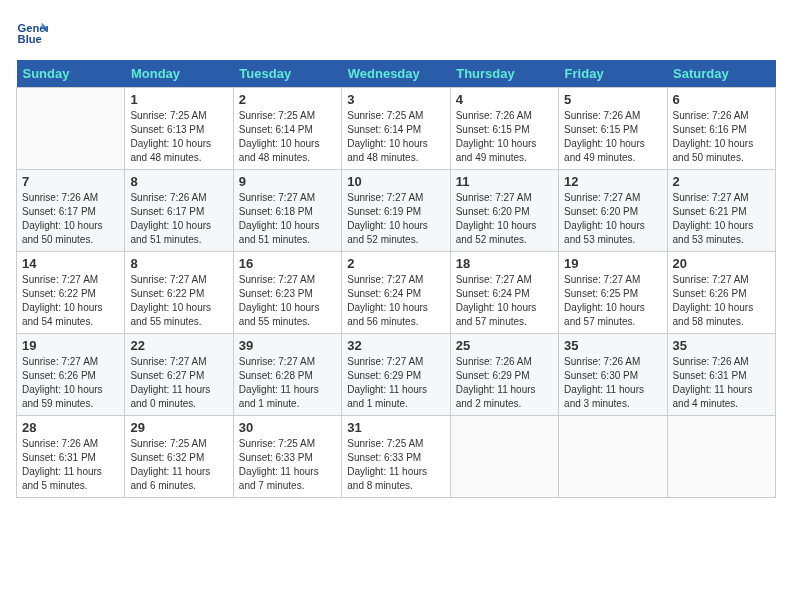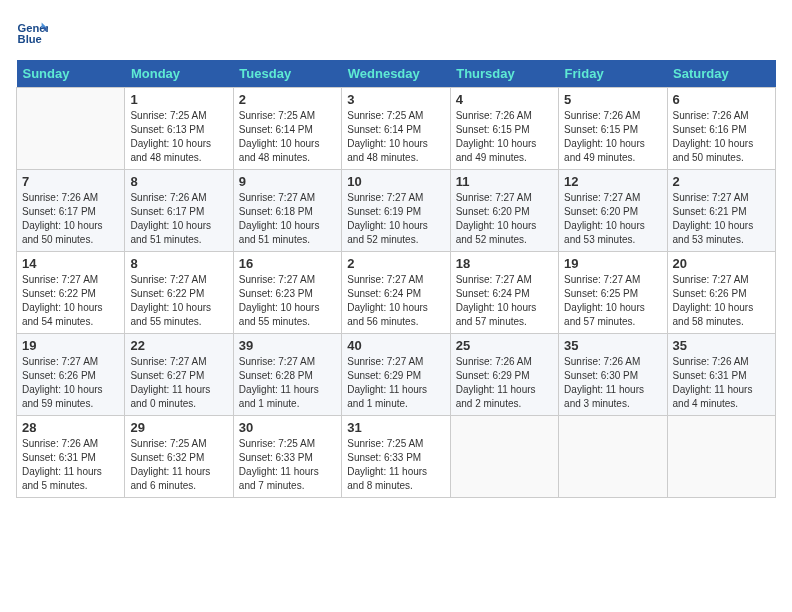"40" div.day-number { text: 40 -> 32 }
